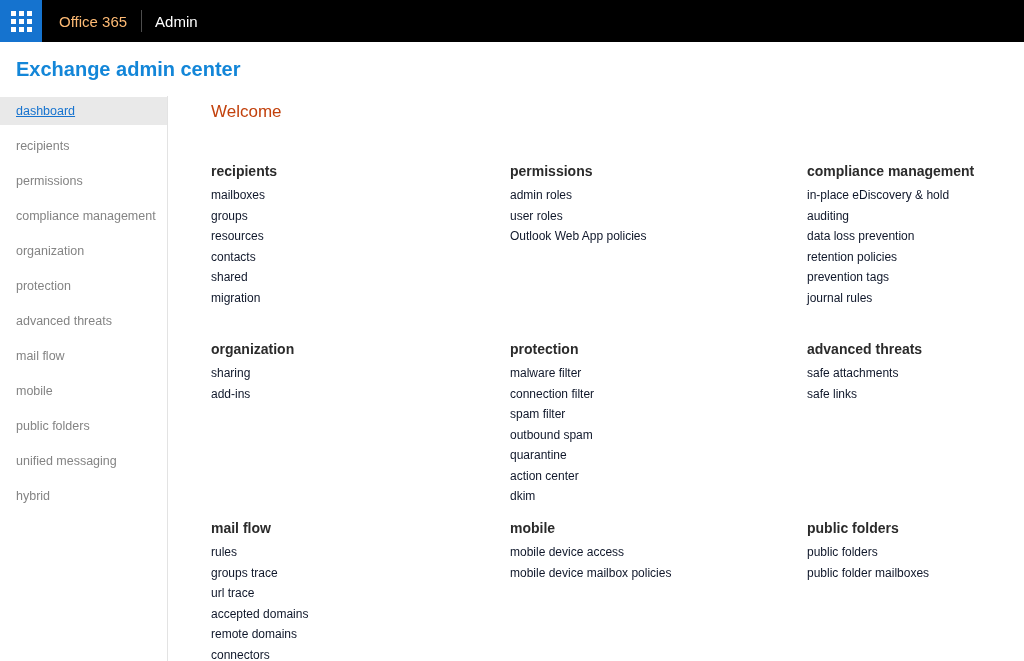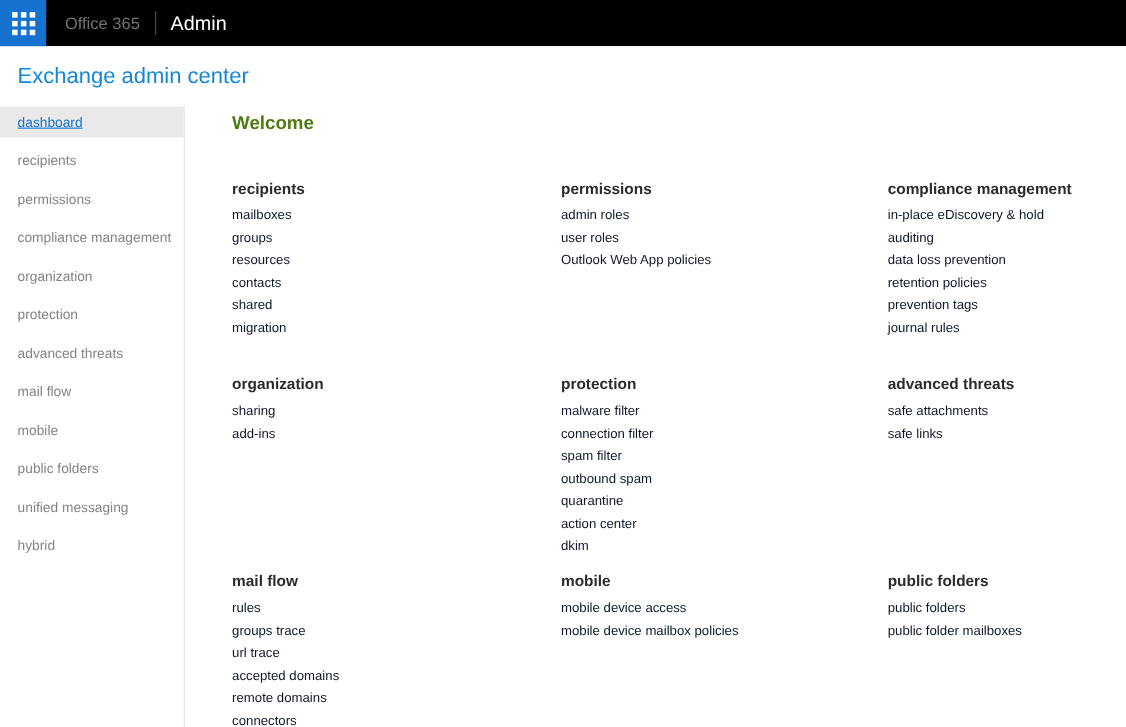"Office 365" .tb-brand { color: #737373 -> #fdba74 }
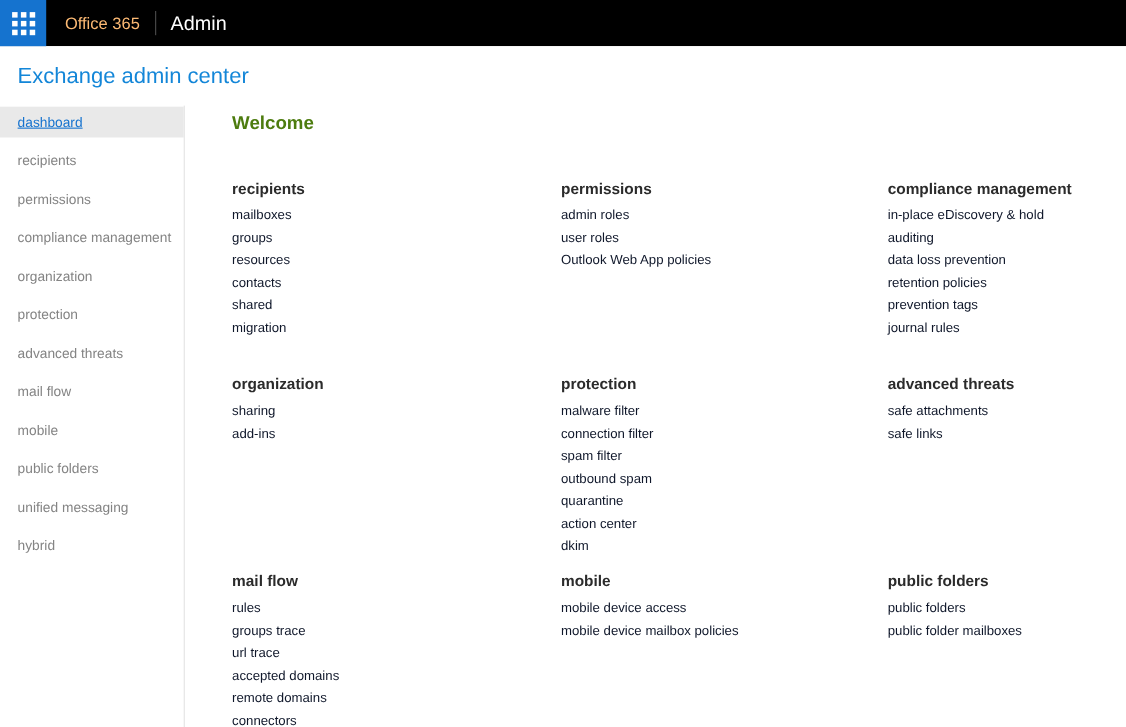"Admin" .tb-admin { font-size: 18px -> 15px }
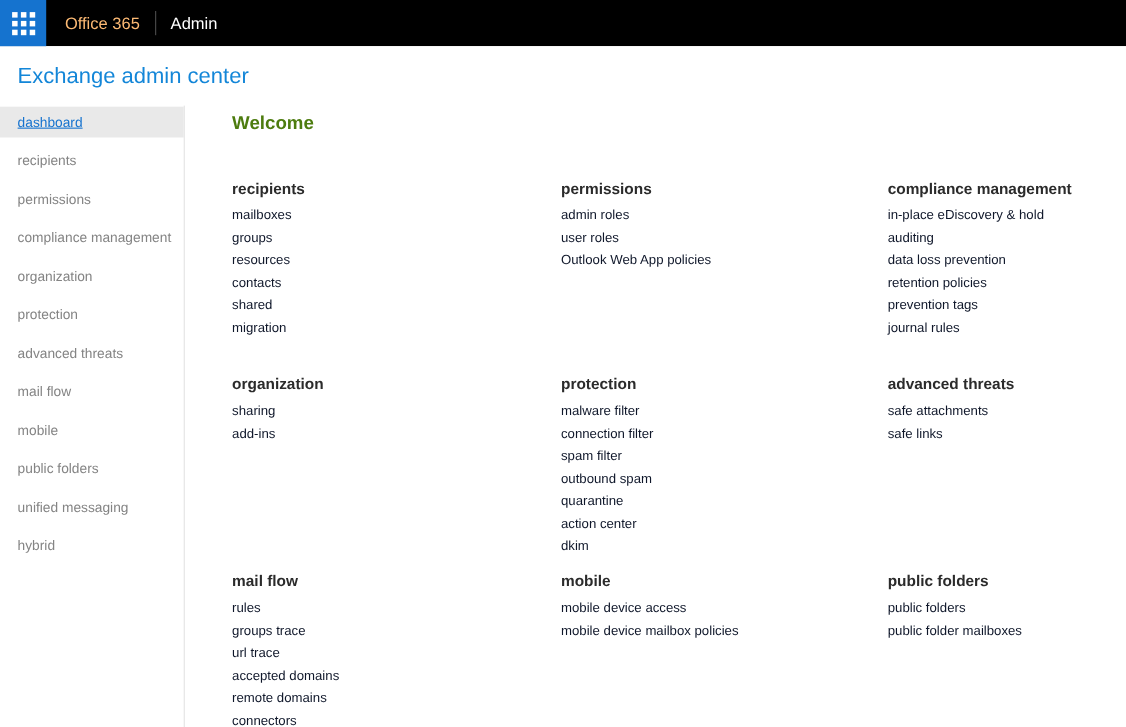"Exchange admin center" .page-header h1 { font-weight: 400 -> 700 }
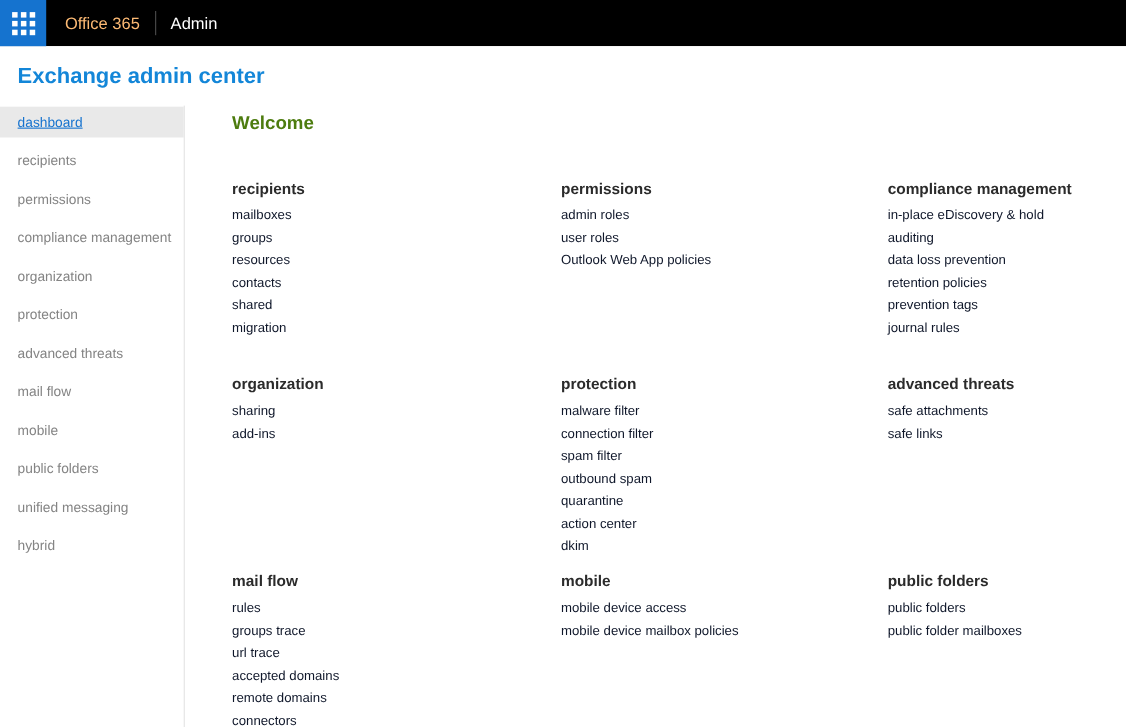"Welcome" .welcome { color: #4d7c0f -> #c2410c; font-weight: 700 -> 400 }
